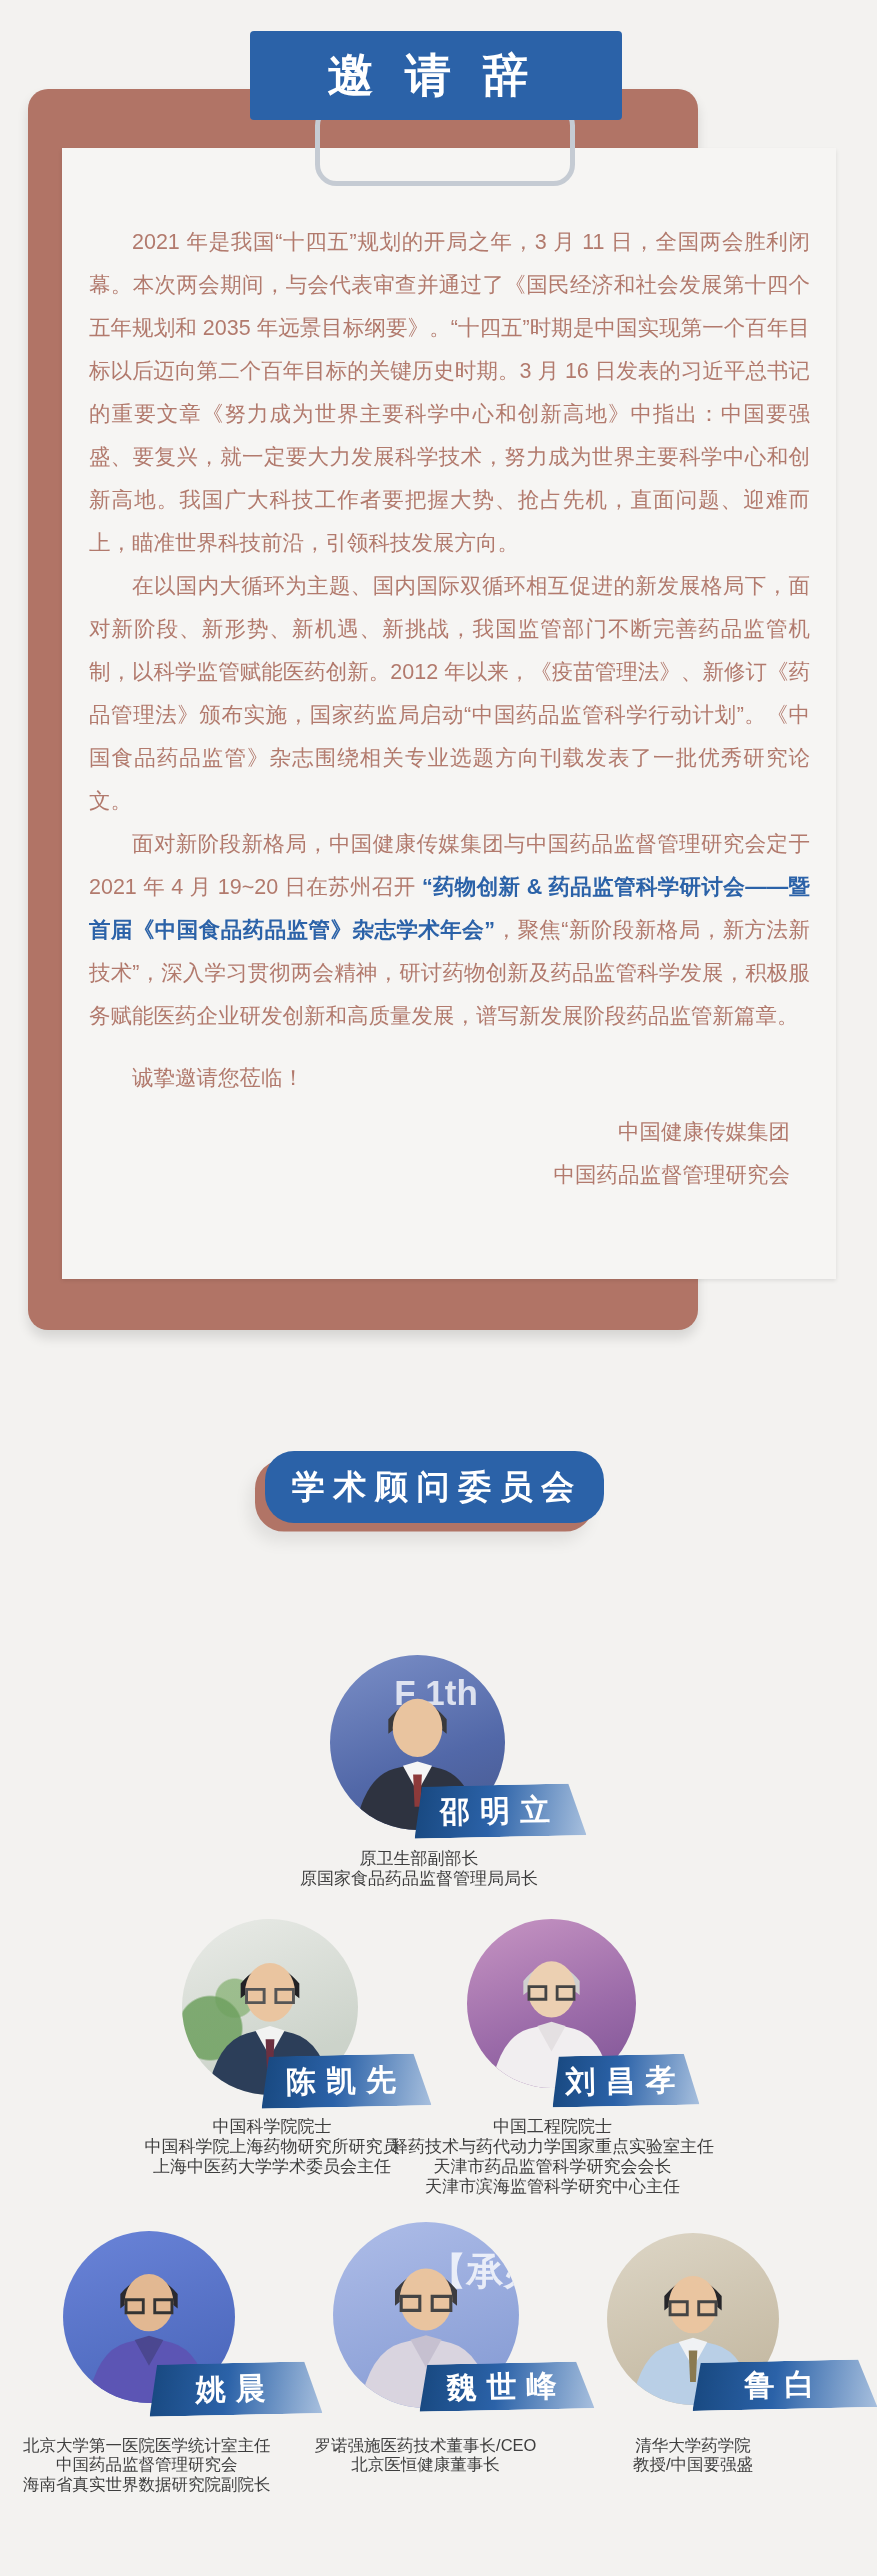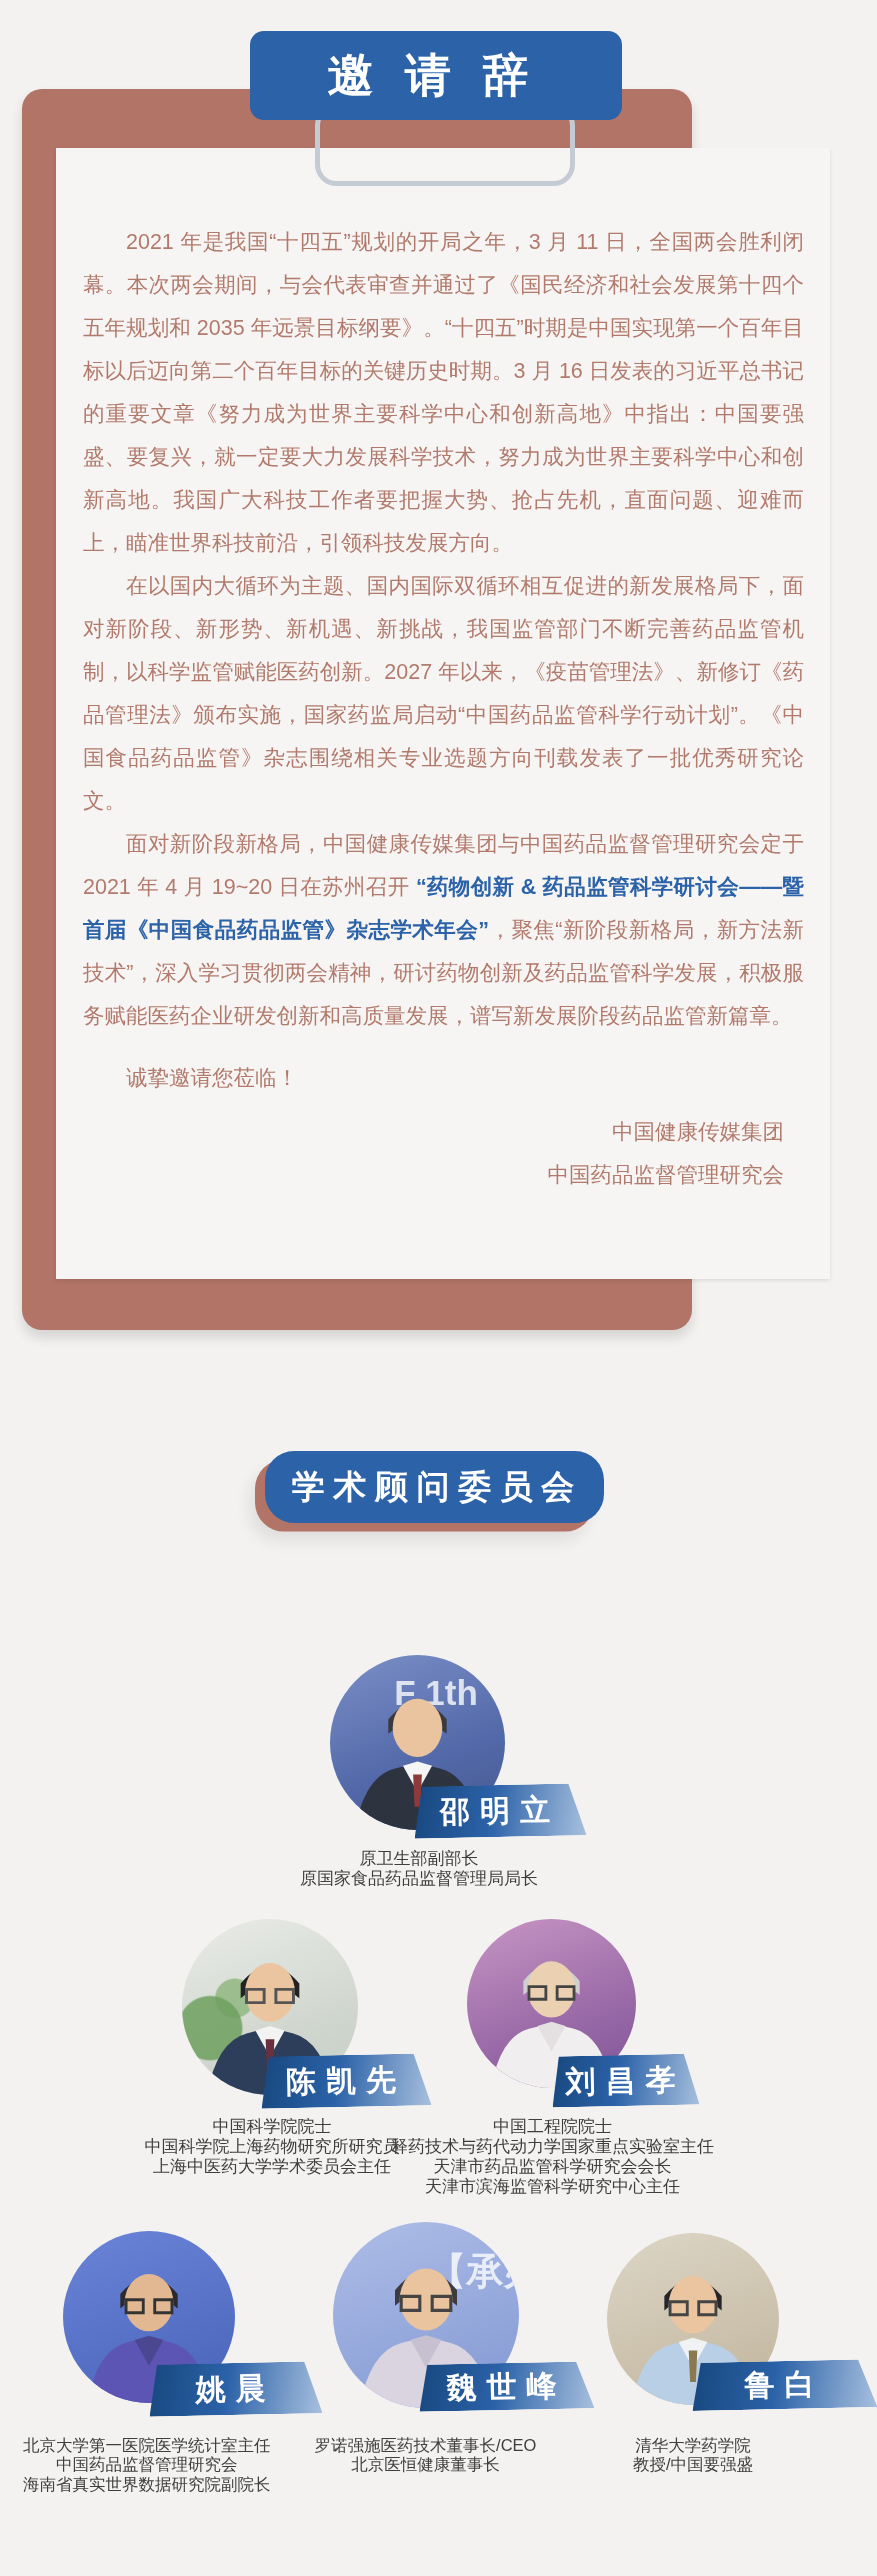"邀请辞" .pill { border-radius: 14px -> 4px }
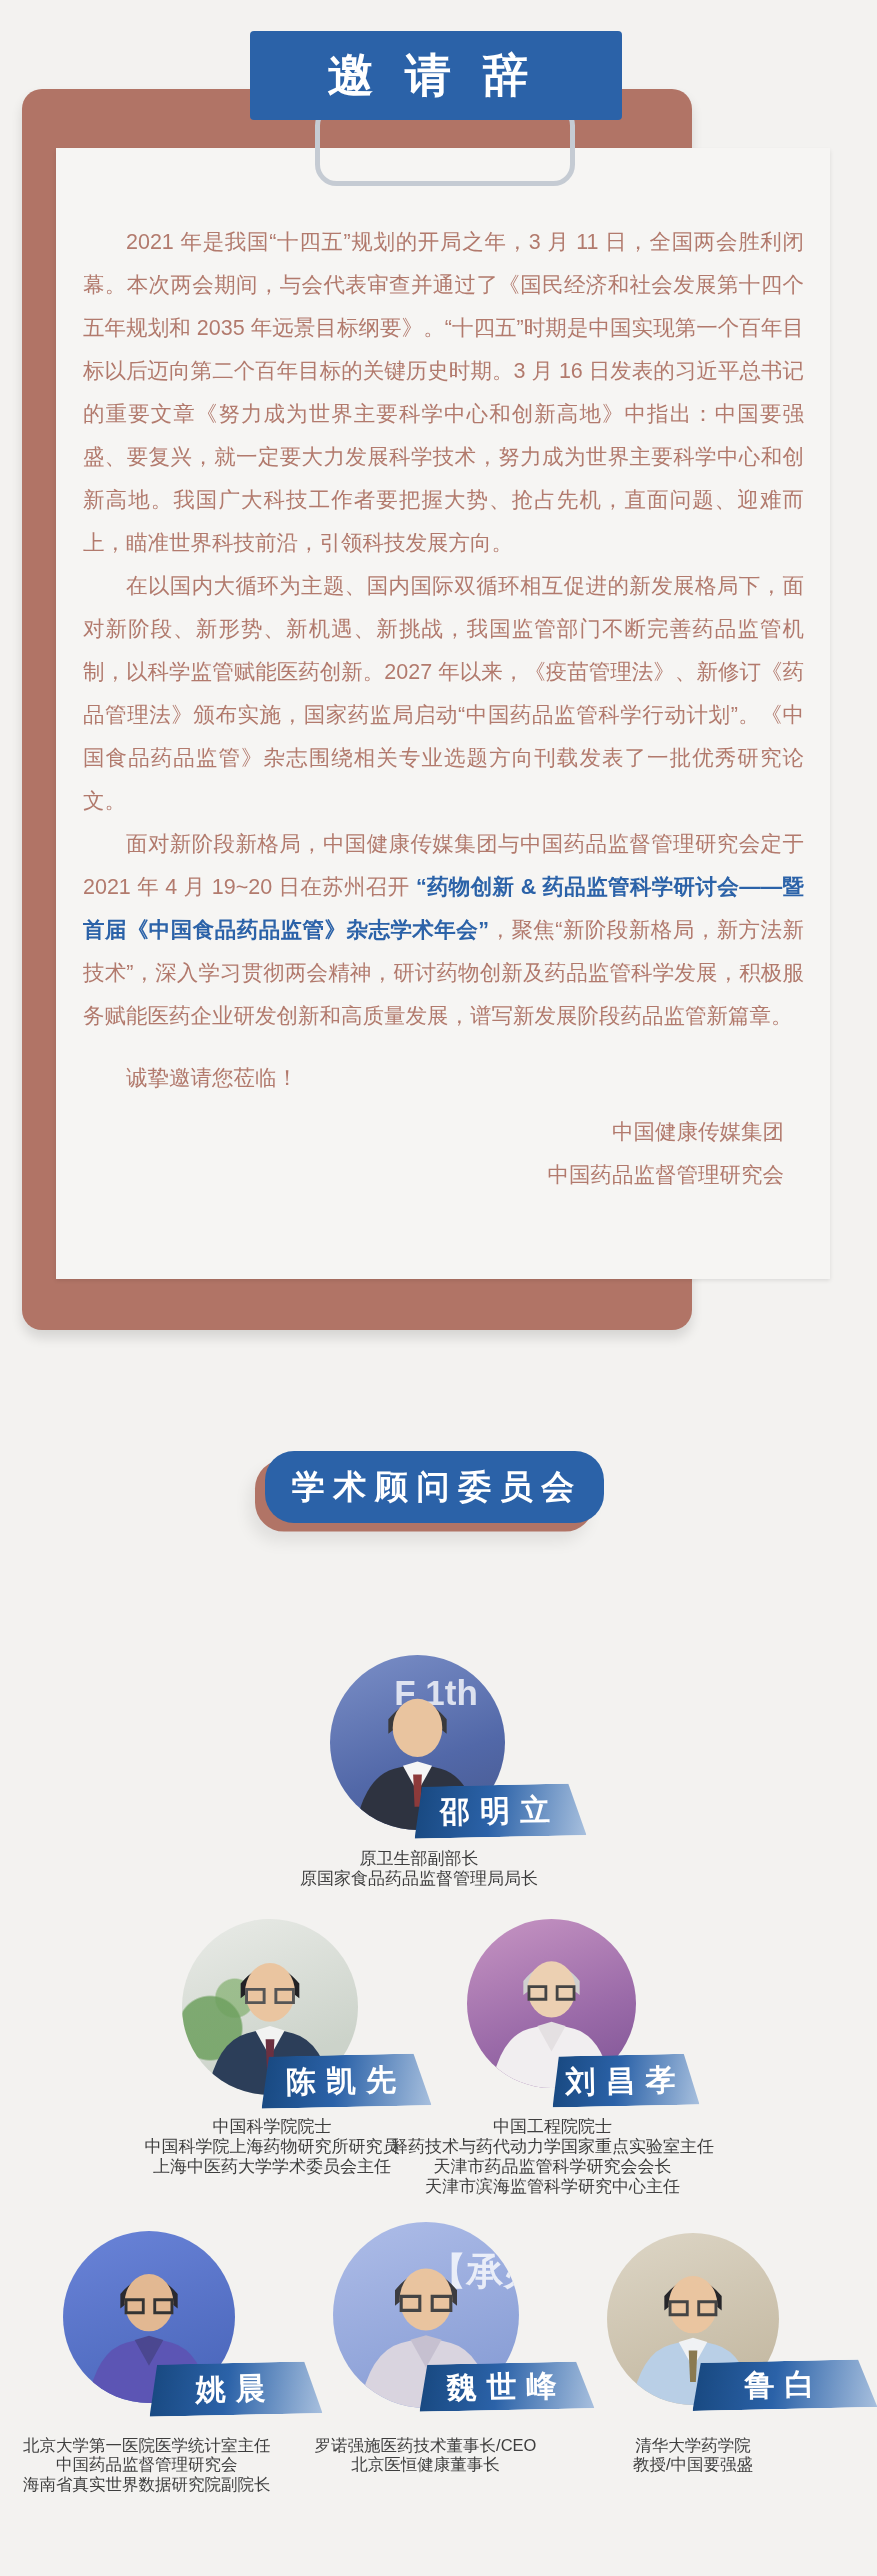"2021 年是我国“十四五”规划的开局之年，3 月 11" .clipboard { left: 22px -> 28px }
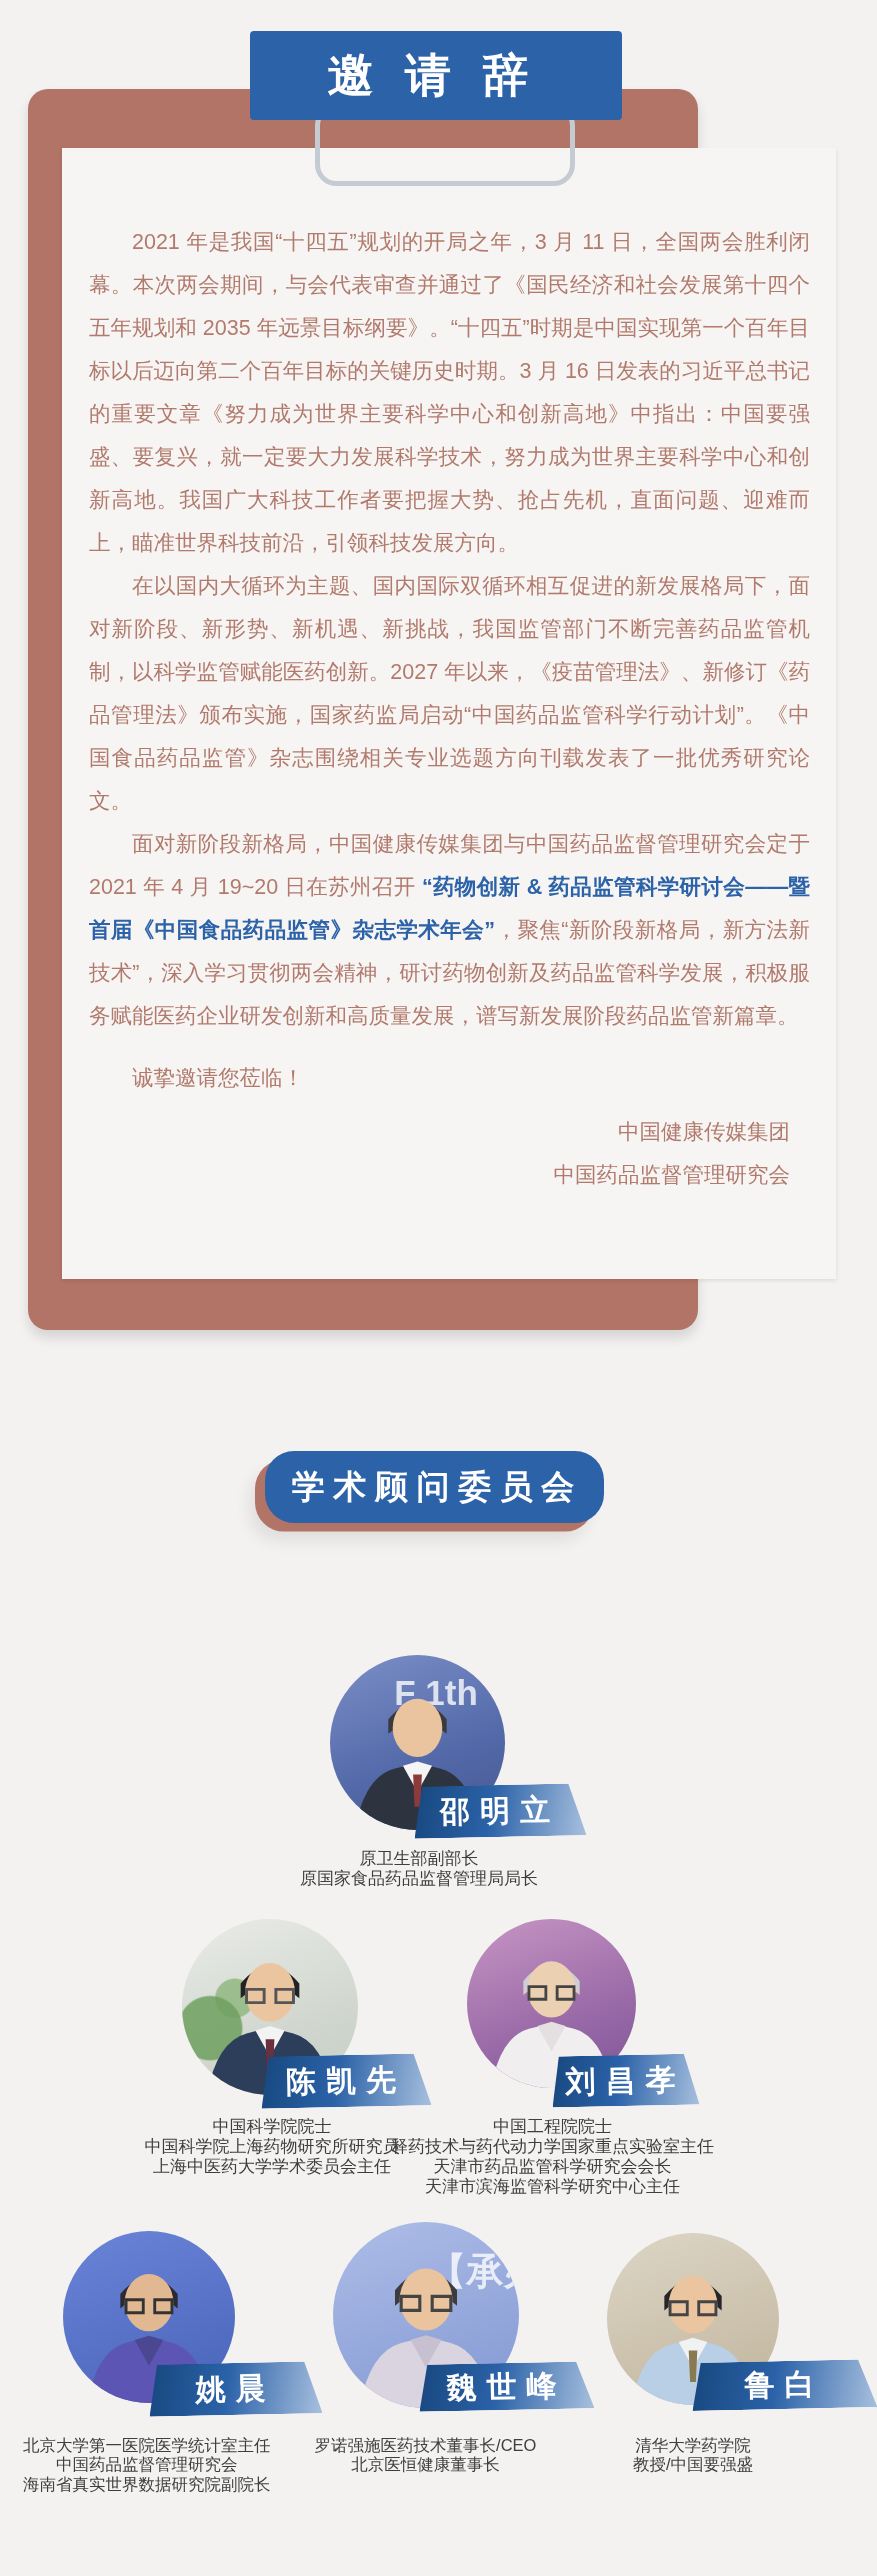"在以国内大循环为主题、国内国际双循环相互促进的新发展格局下，面对新阶段、新形势、" p { text: 2027 -> 2012 }
